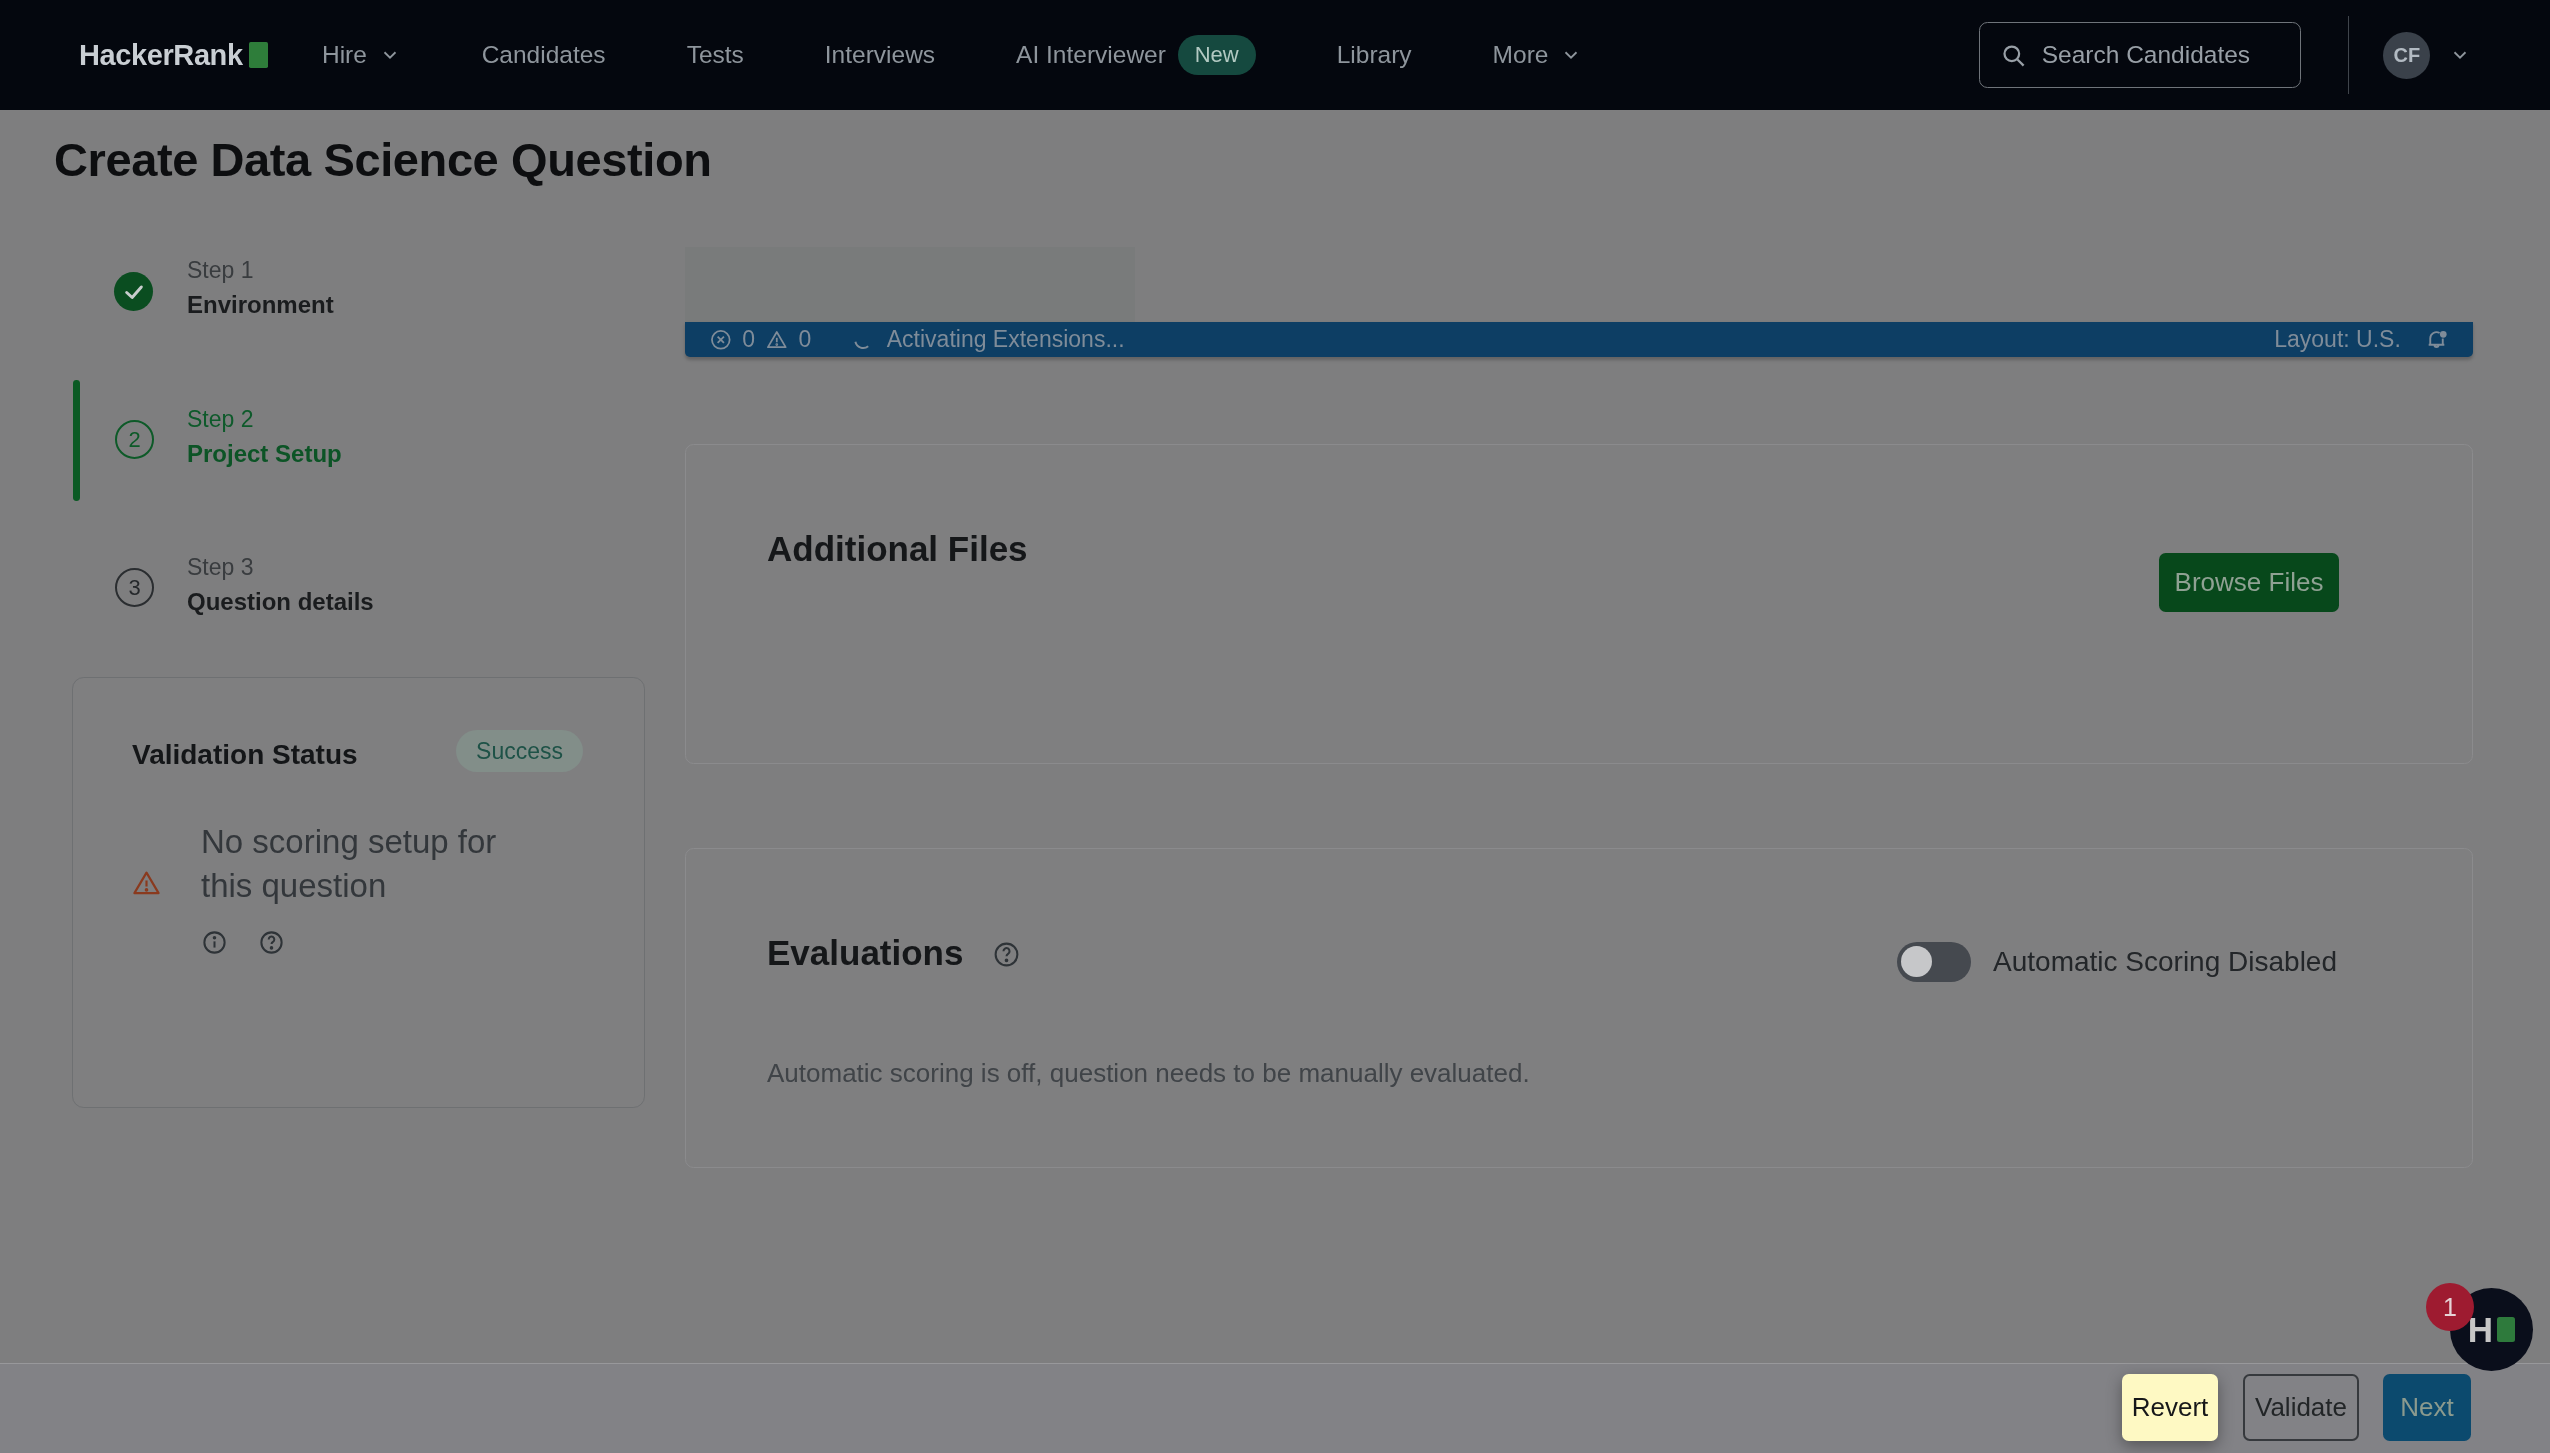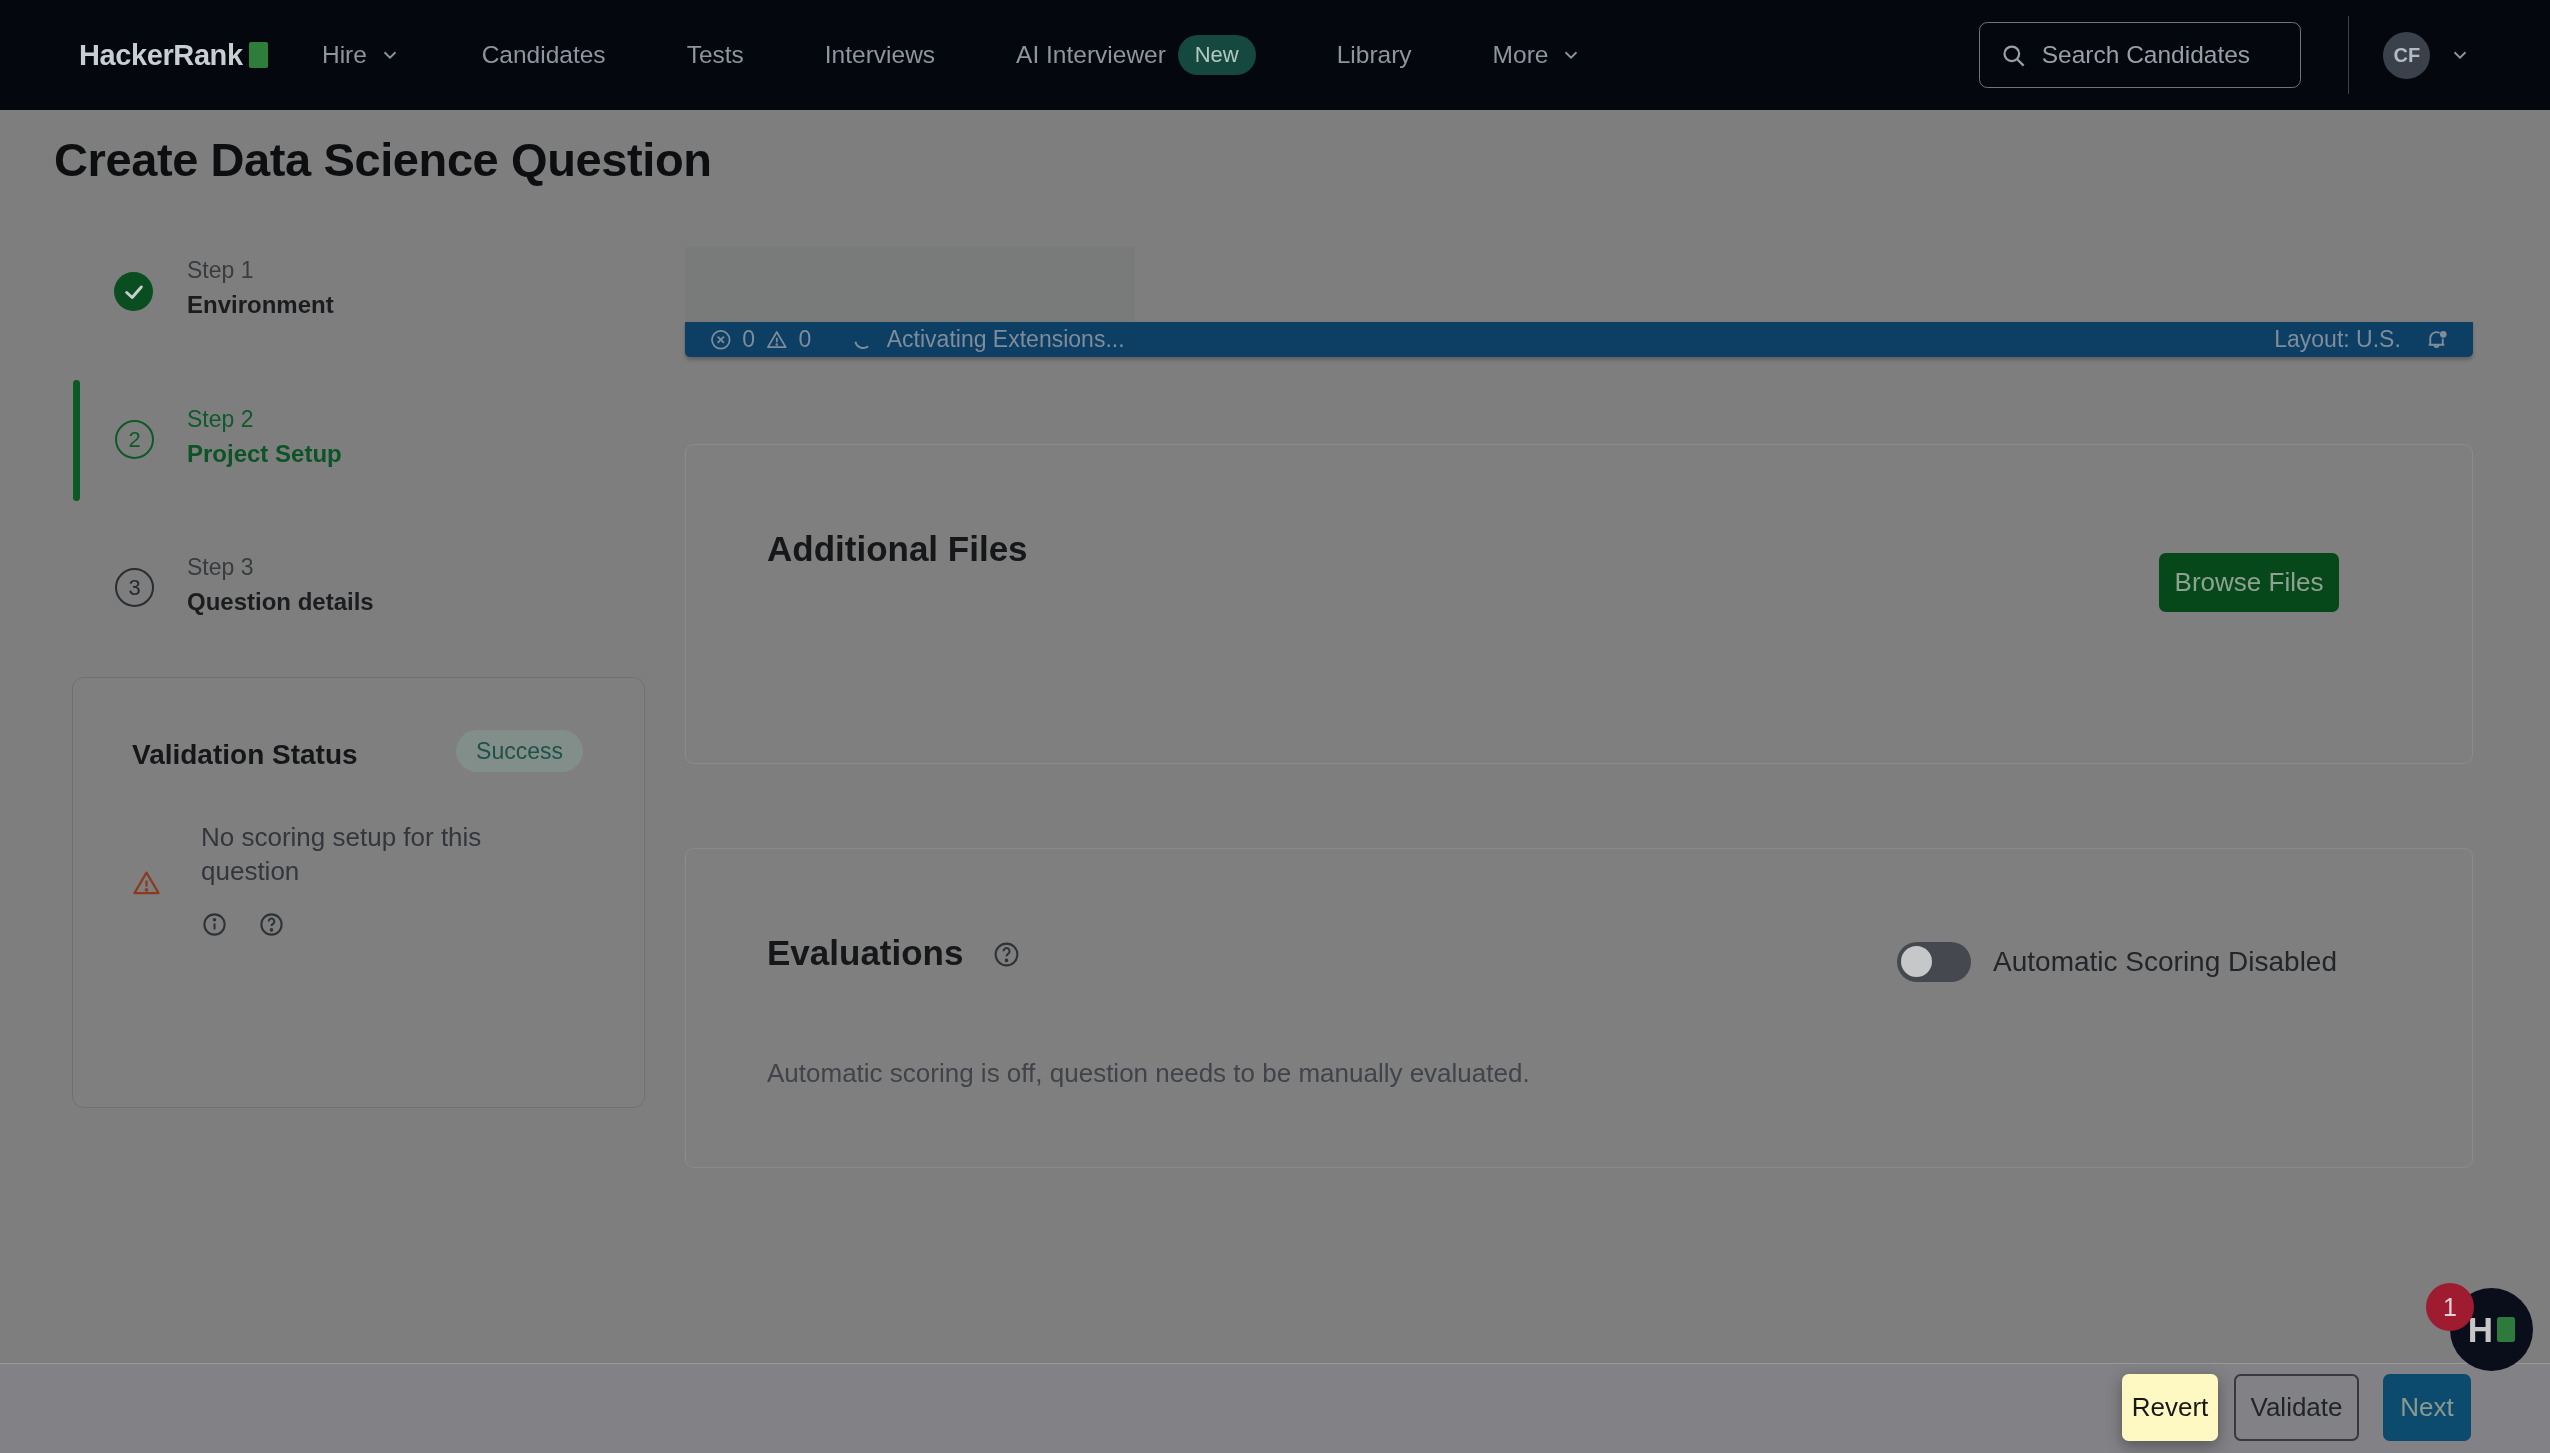"No scoring setup for this" .vc-msg { font-size: 26px -> 33px }
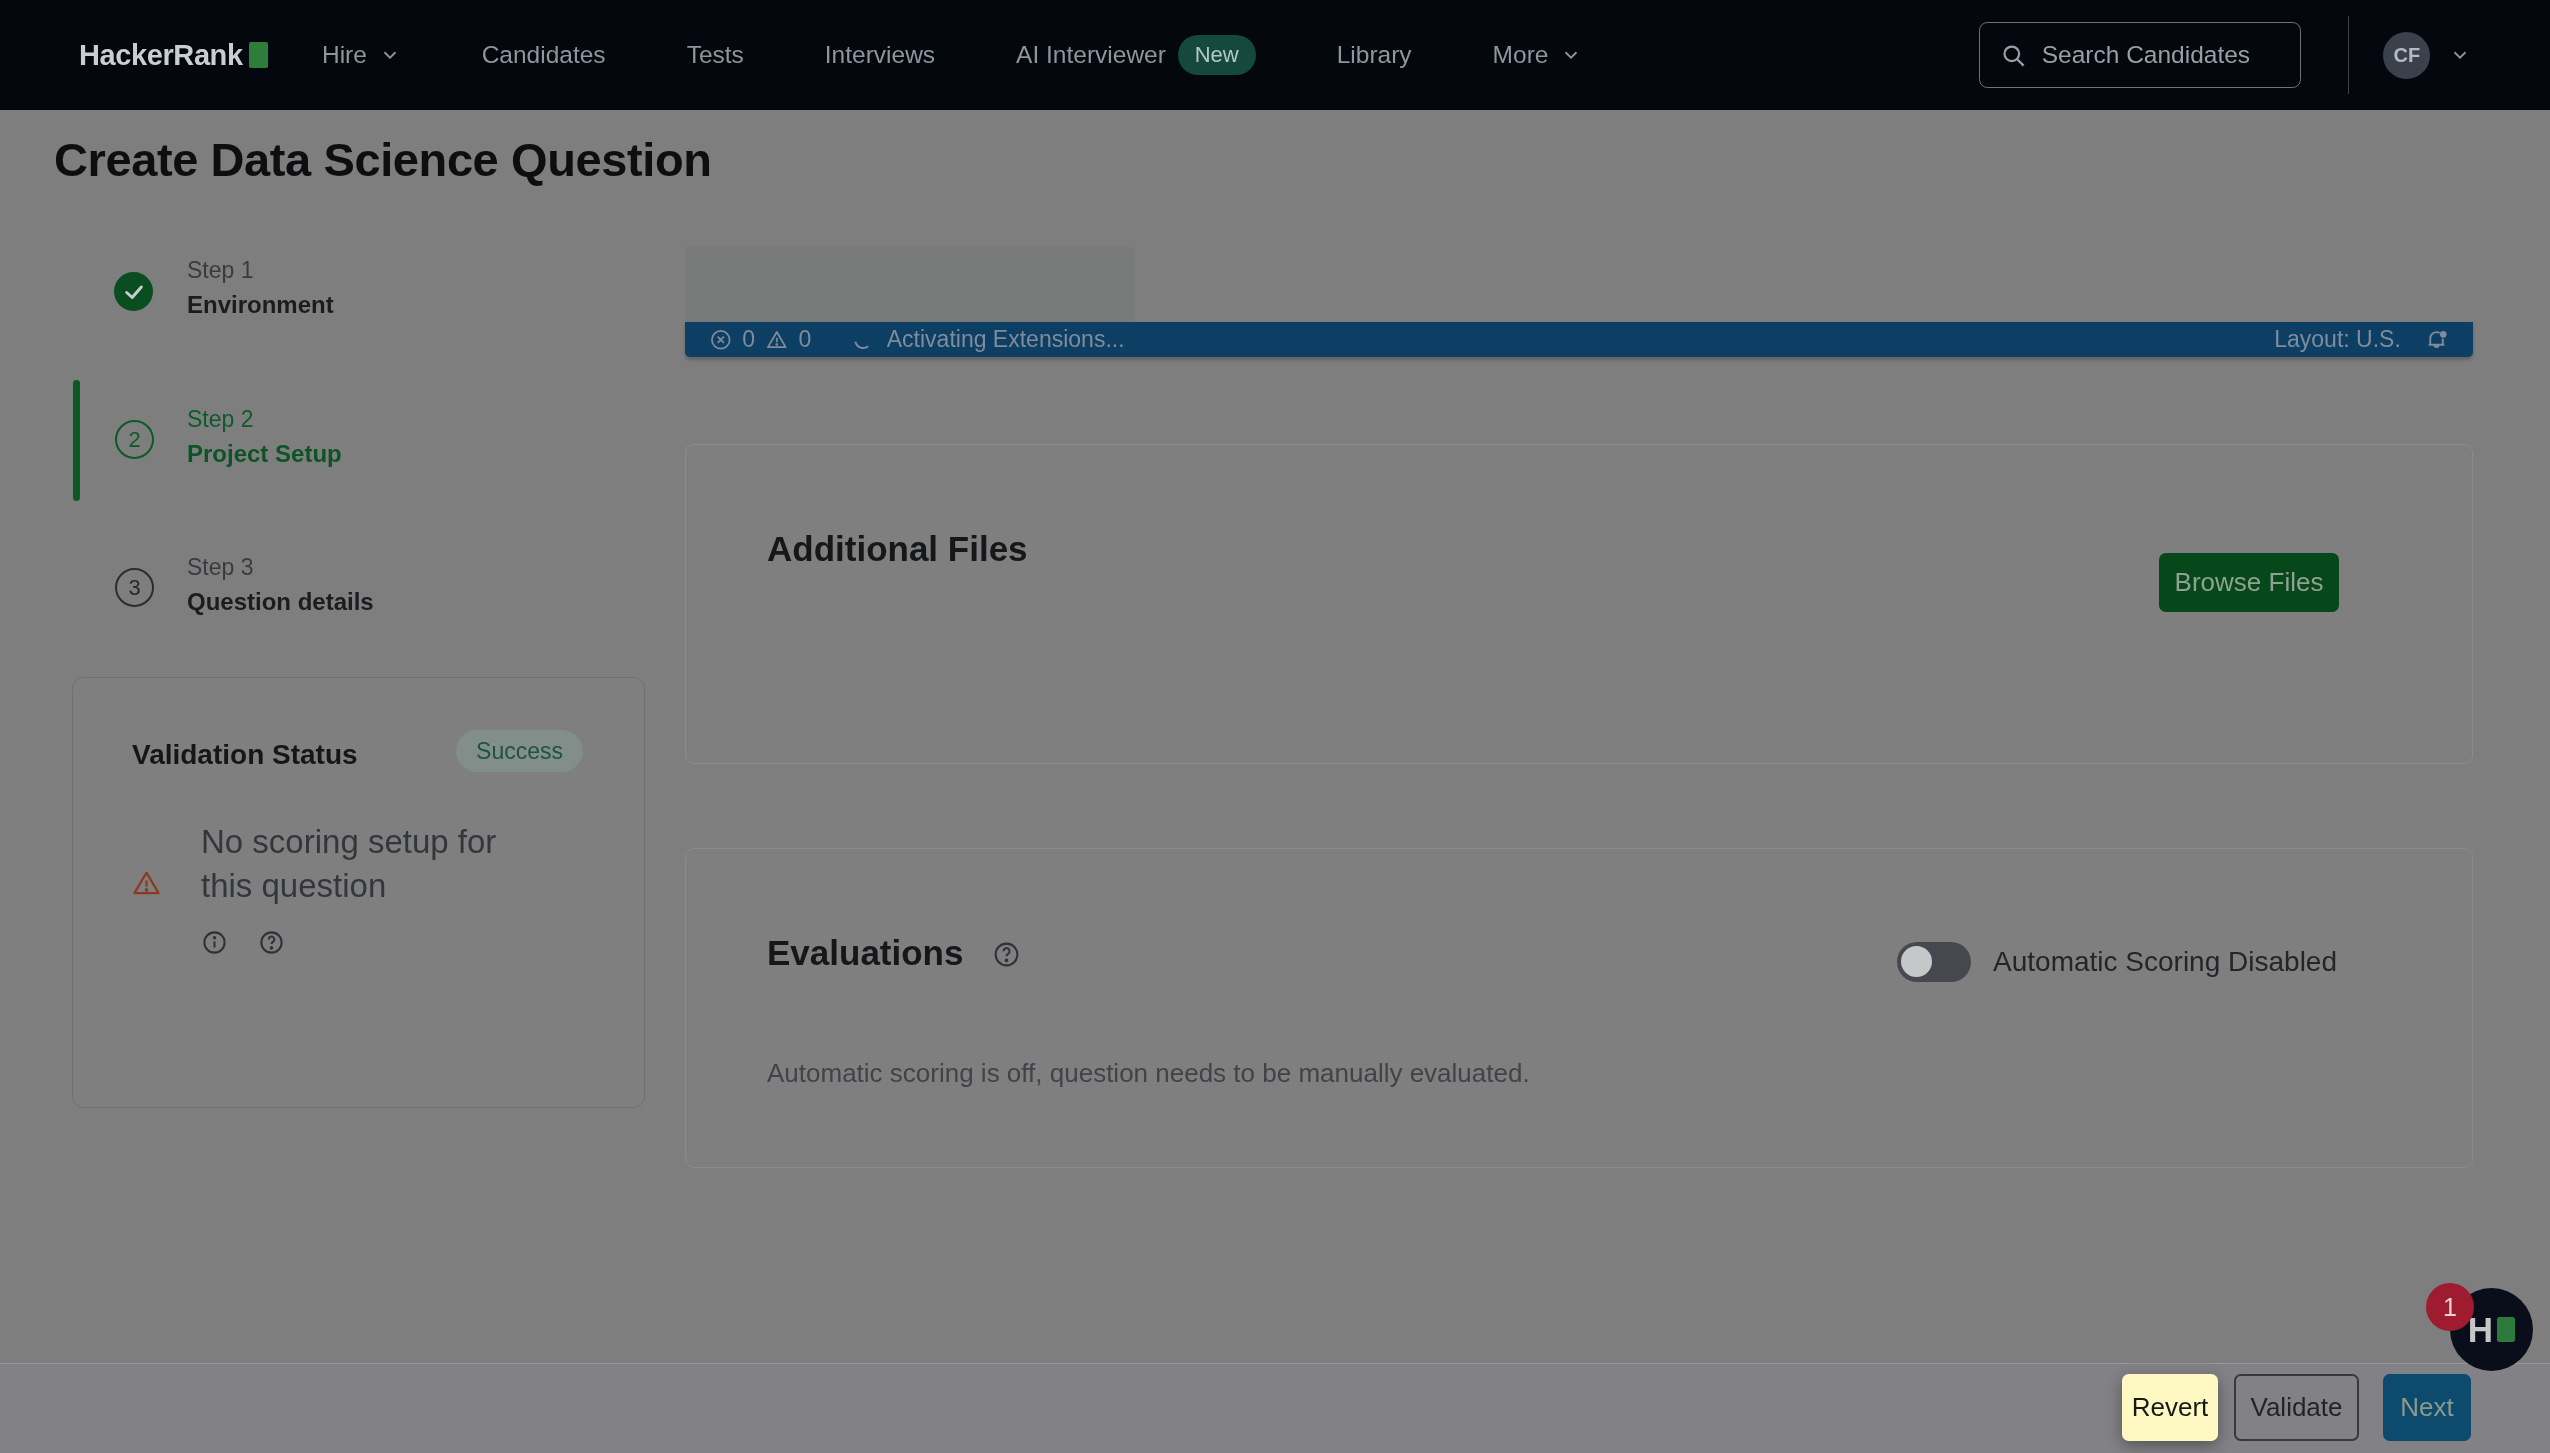"Validate" .btn-validate { width: 125px -> 116px }
